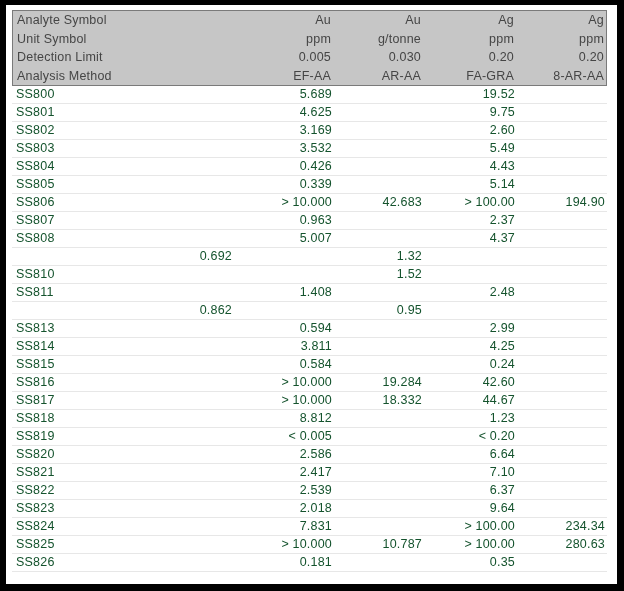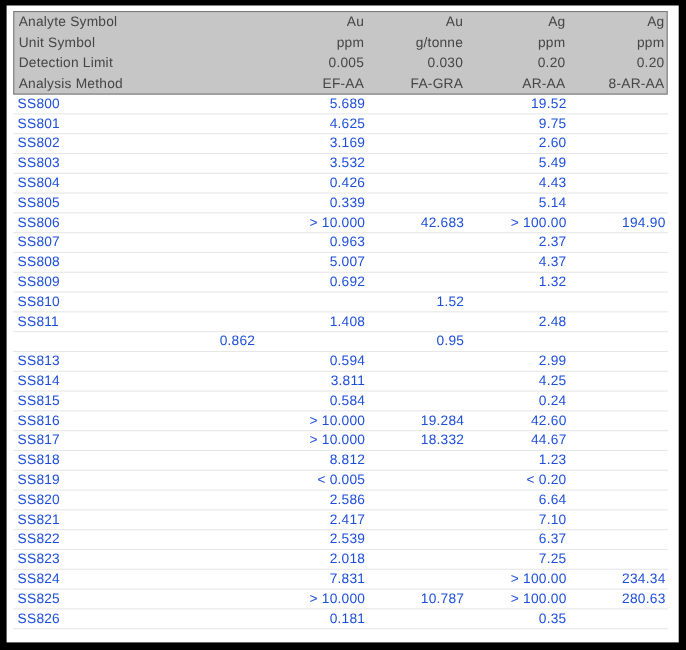"FA-GRA" div.cell { order: before "AR-AA" -> after "AR-AA" }
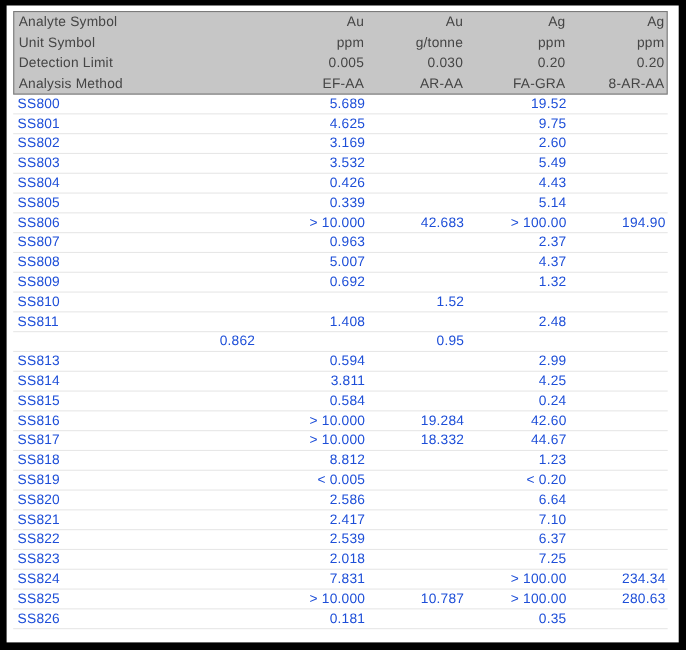"SS800" .data-row { color: #1d4ed8 -> #14532d }
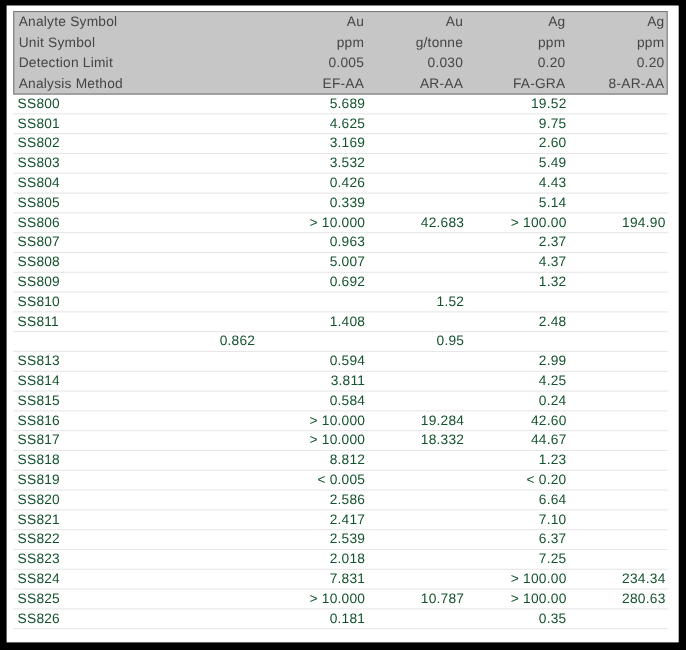"SS809" div.cell { html: <div>SS809</div> -> none }
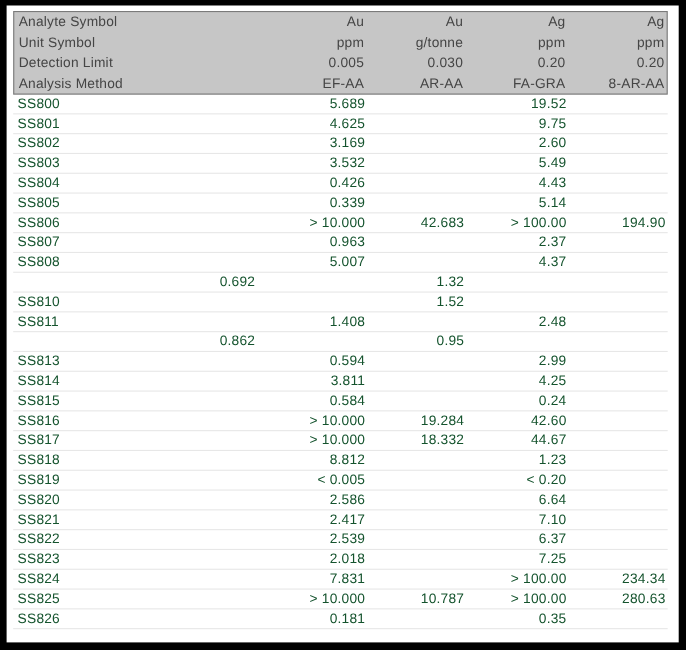"7.25" div.cell { text: 7.25 -> 9.64 }
